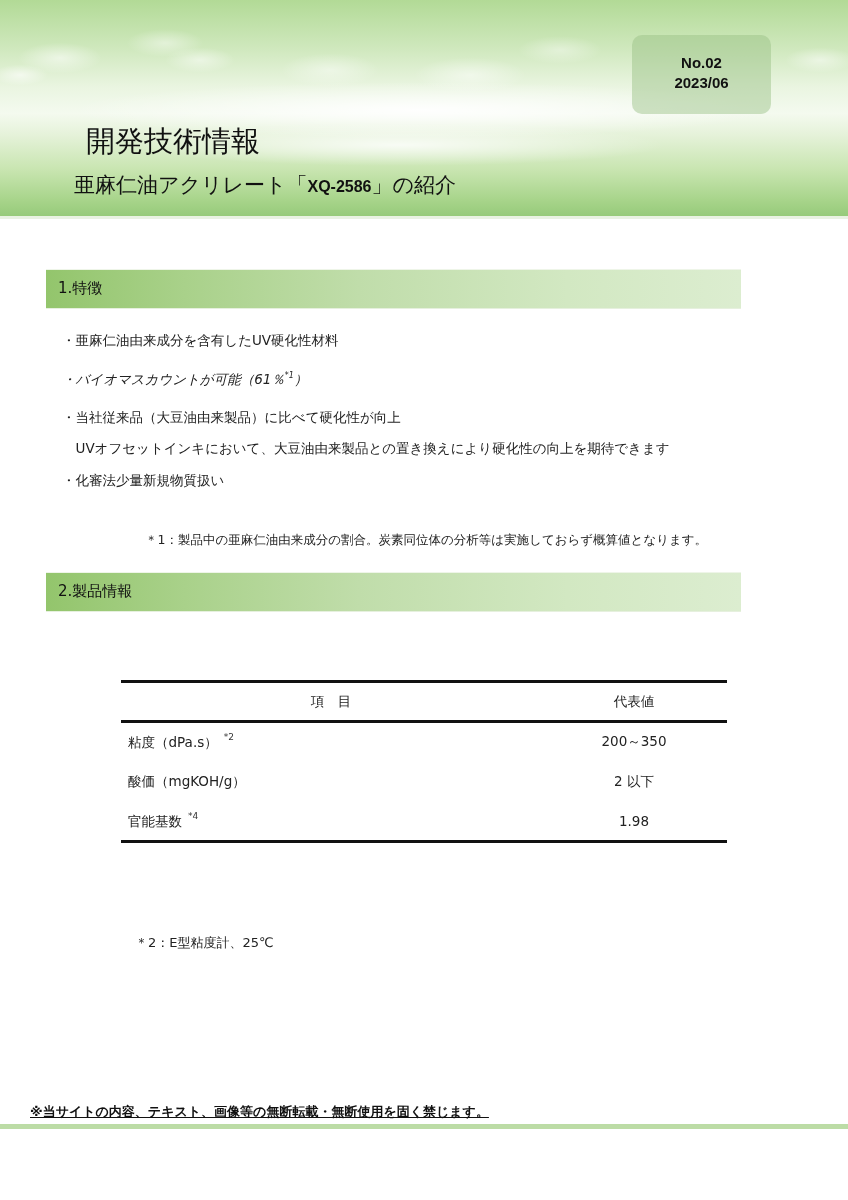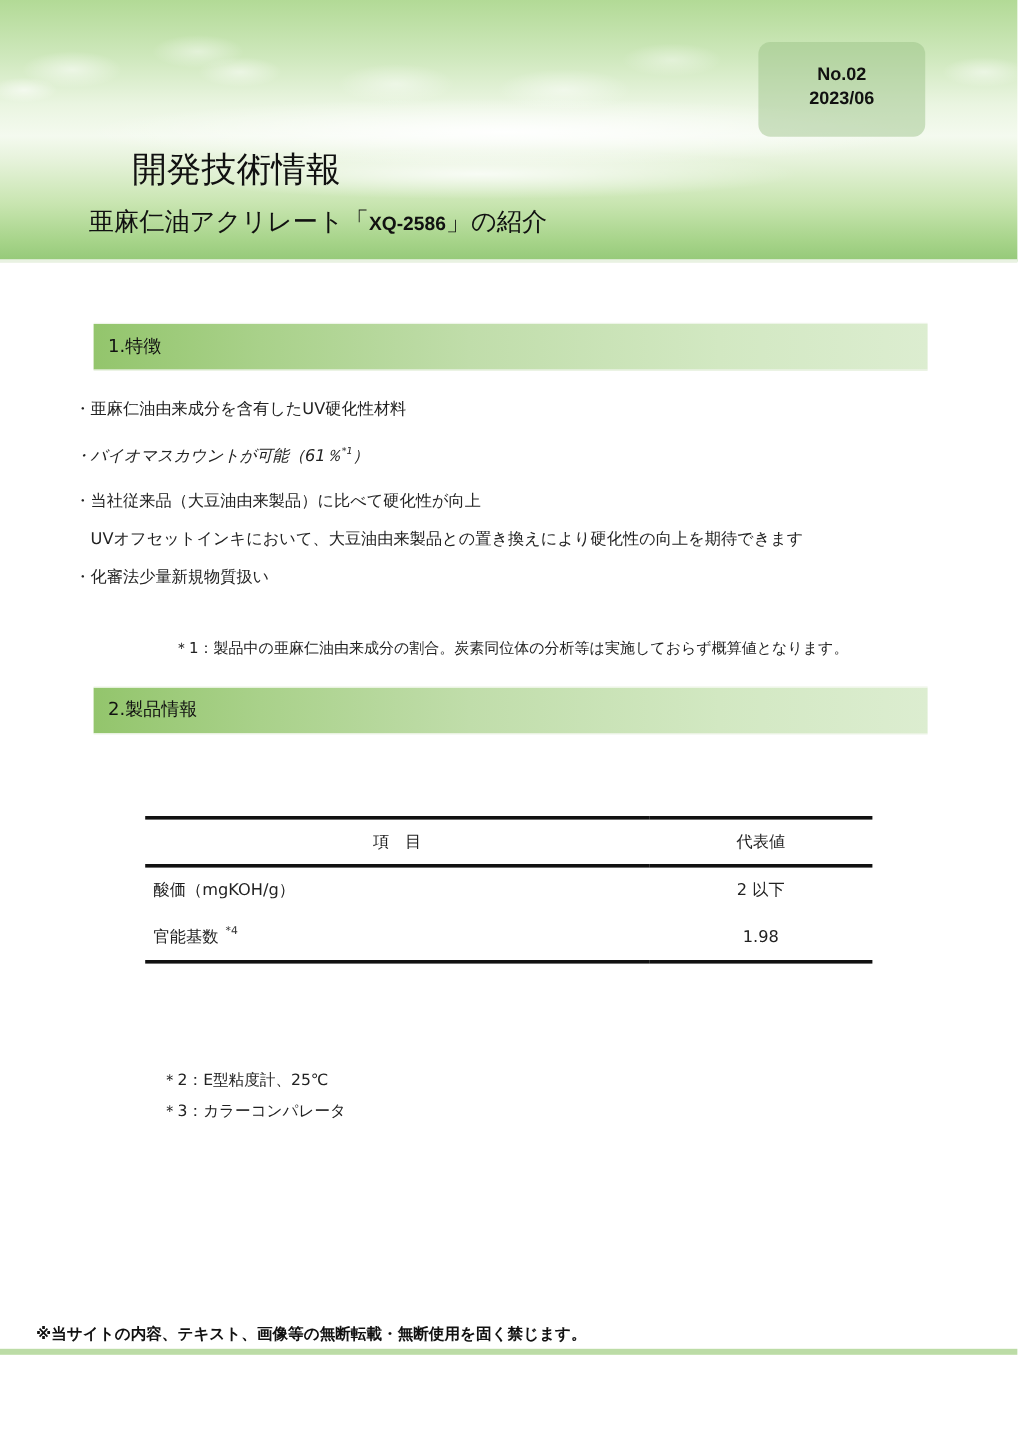"開発技術情報" .doc-title { margin-left: 24px -> none }
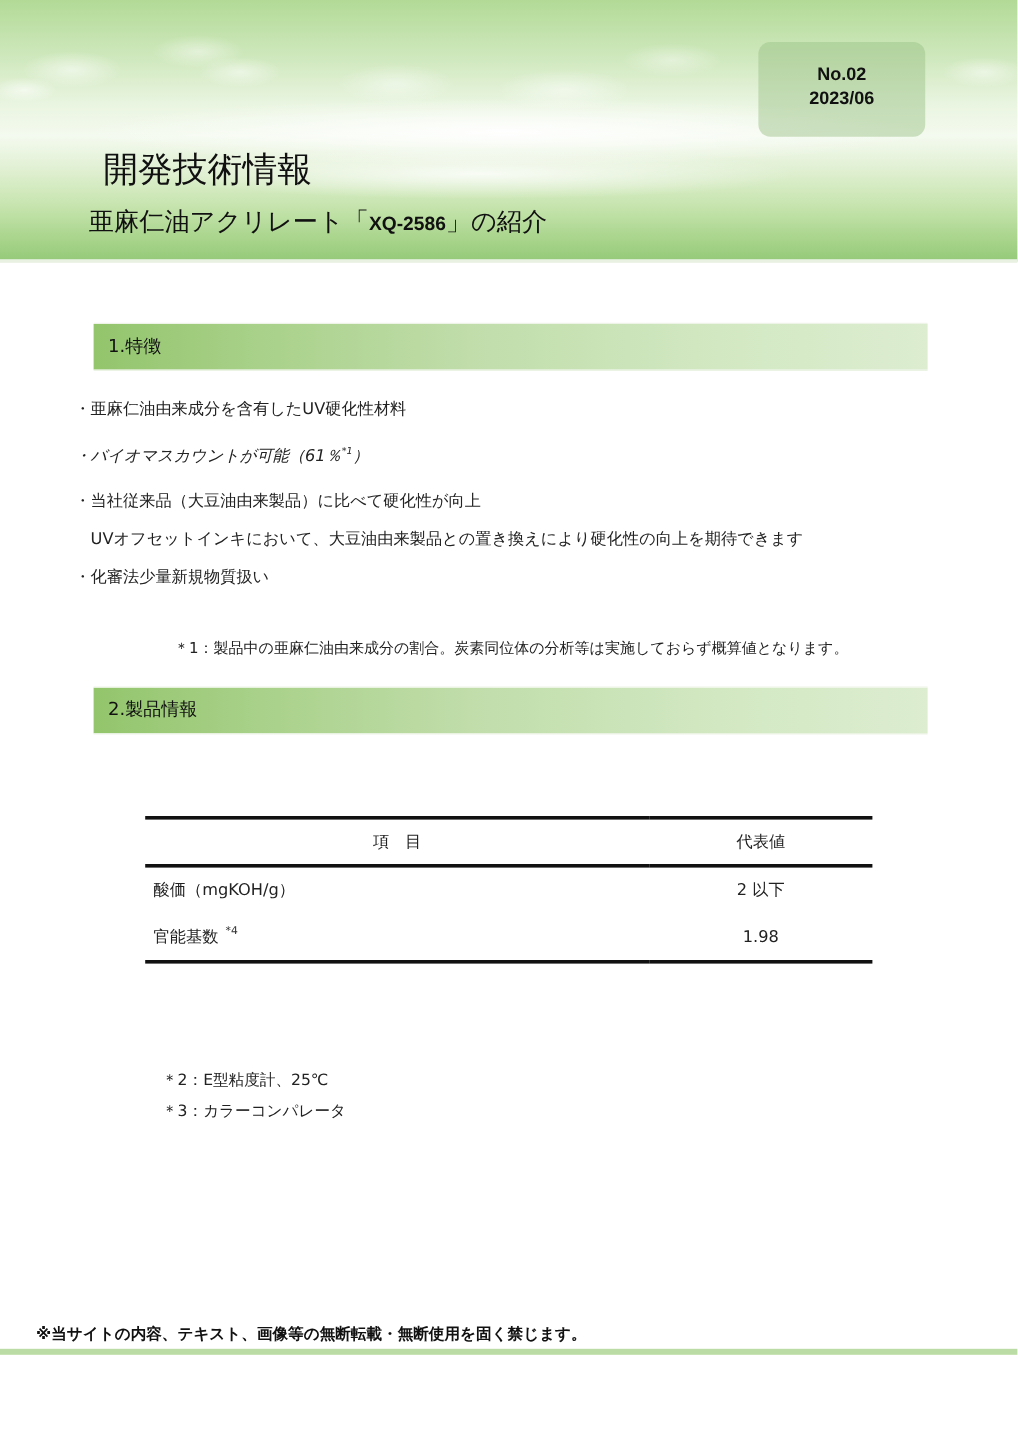"1.特徴" .section-bar { left: 78px -> 46px }
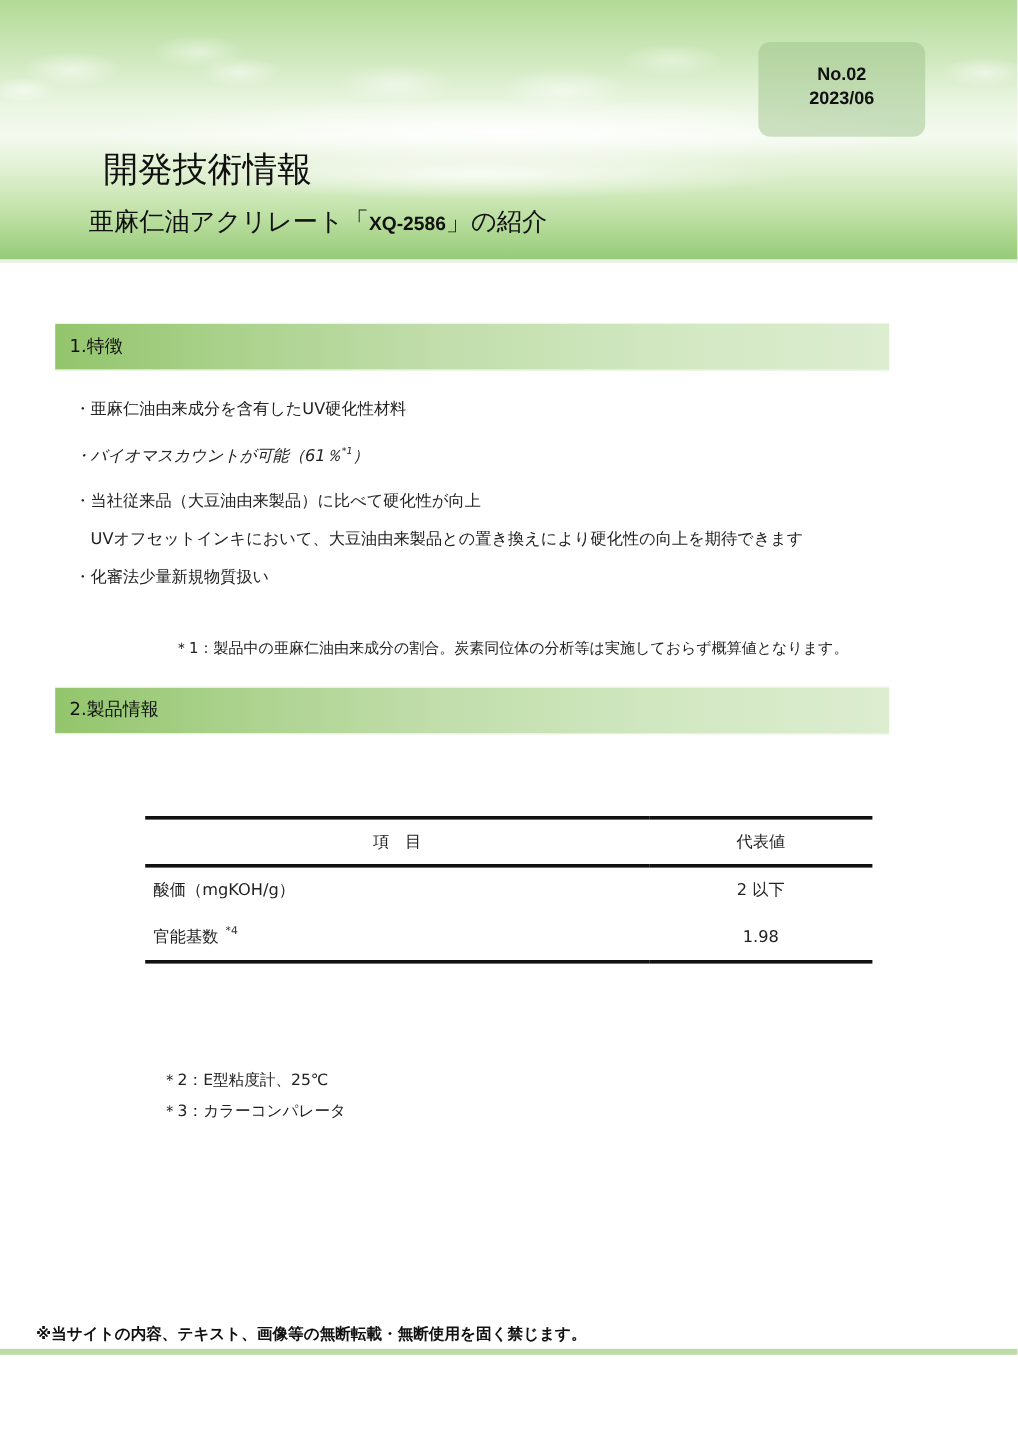"粘度（dPa.s） *2" tr { html: none -> <tr> <td><span>粘度（dPa.s）</span><span>*2</span></td> <td>200～350</td> </tr> }
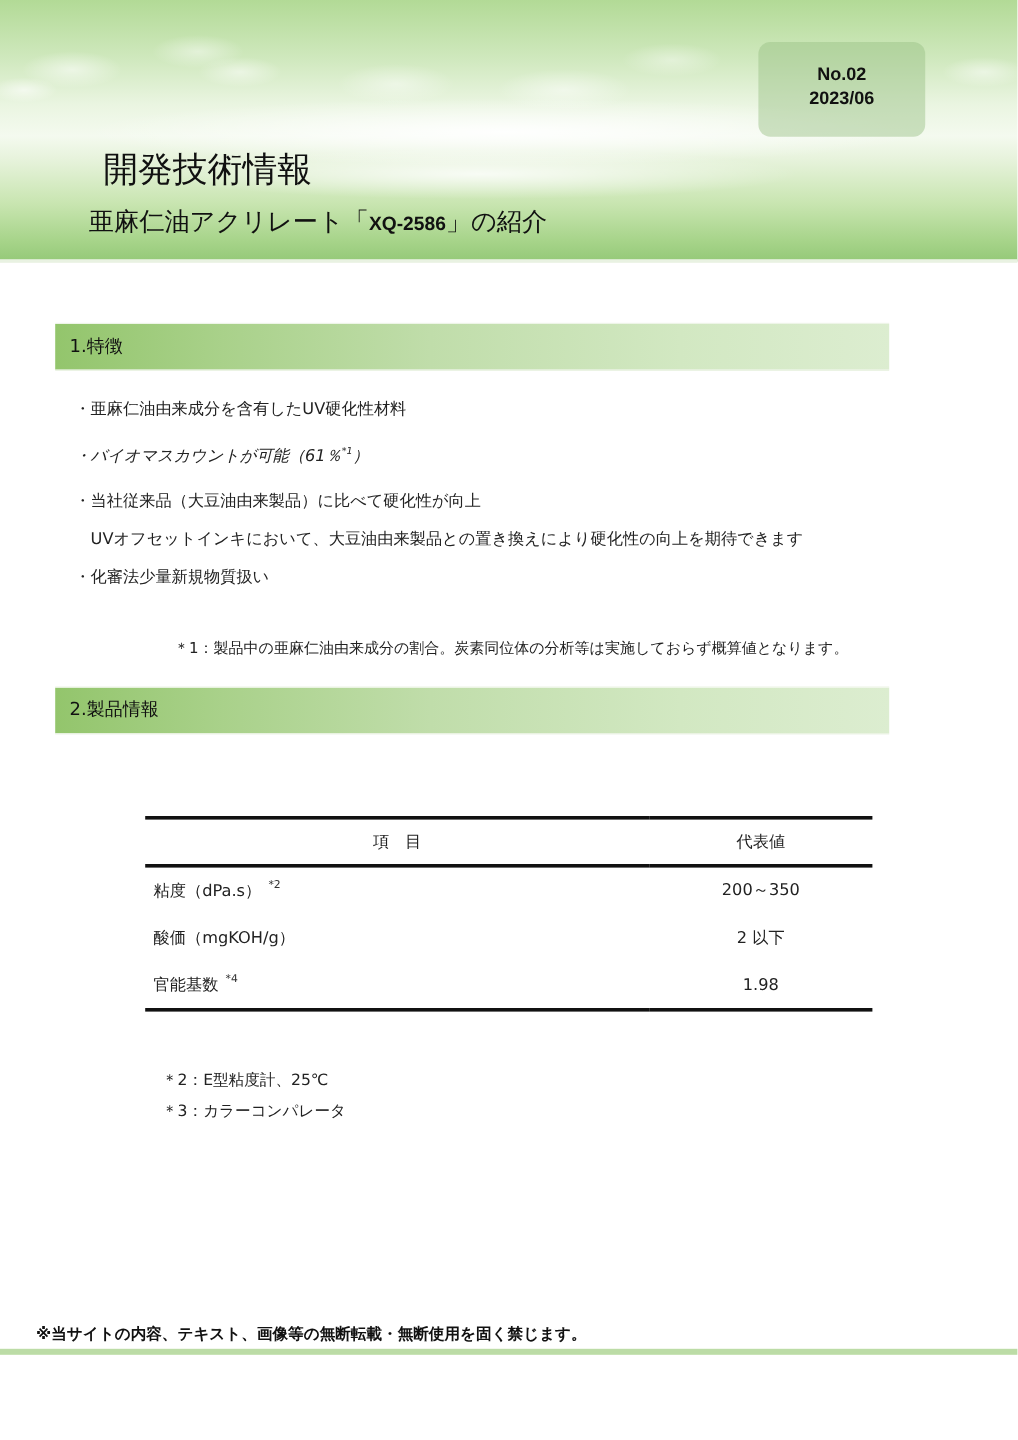"＊2：E型粘度計、25℃" .table-notes .n { margin-top: none -> 42px }
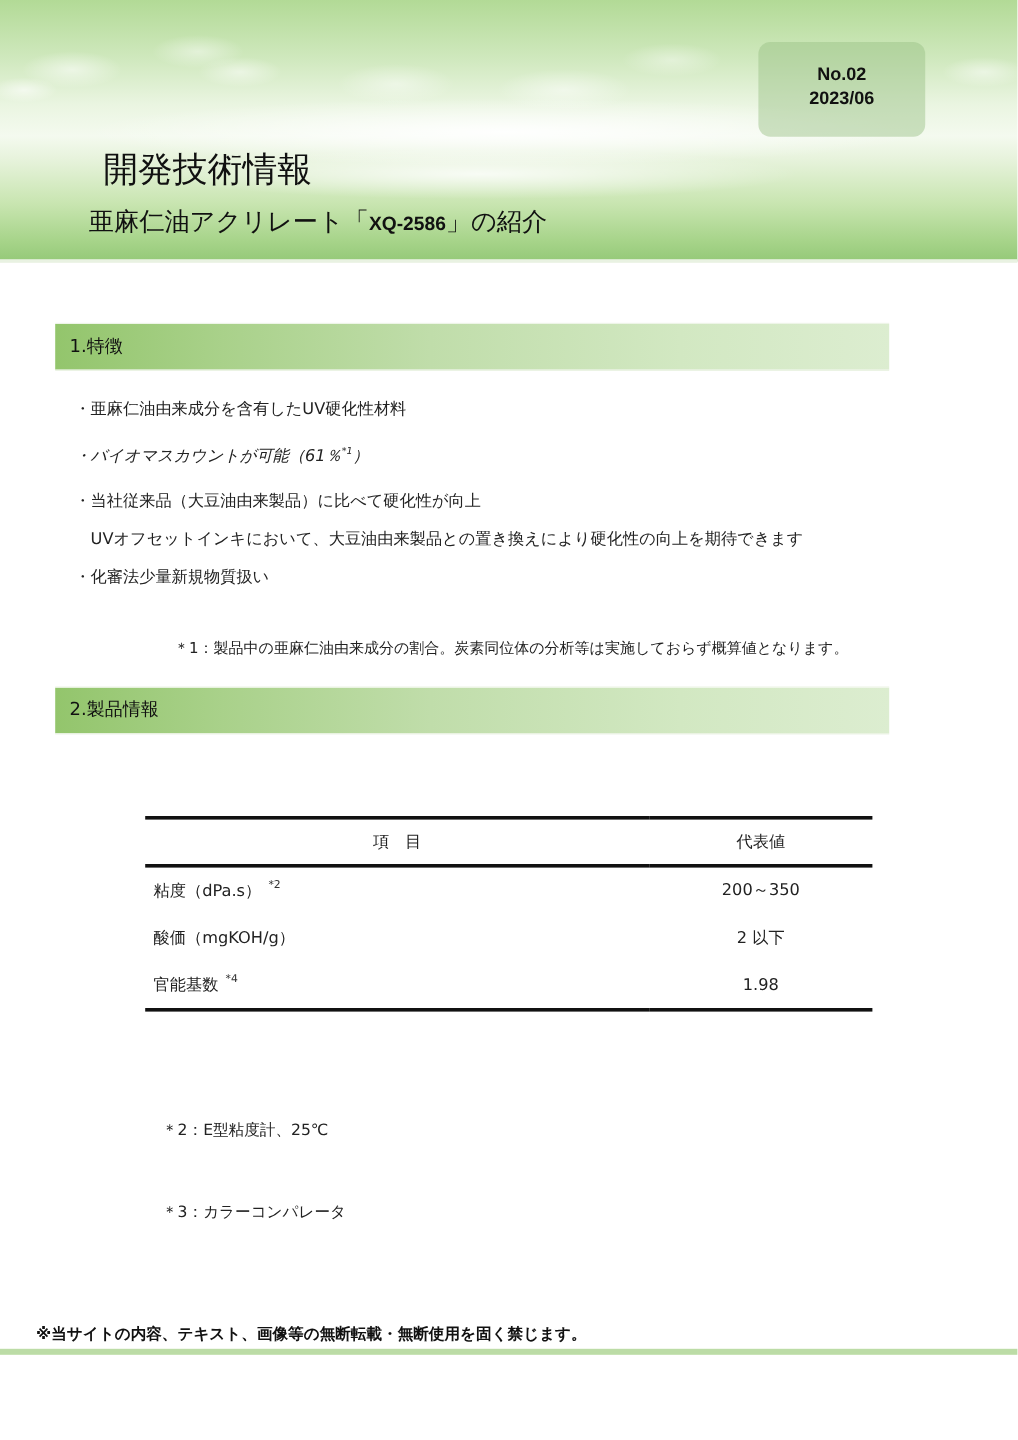"＊3：カラーコンパレータ" div.n { html: <div>＊3：カラーコンパレータ</div> -> none }
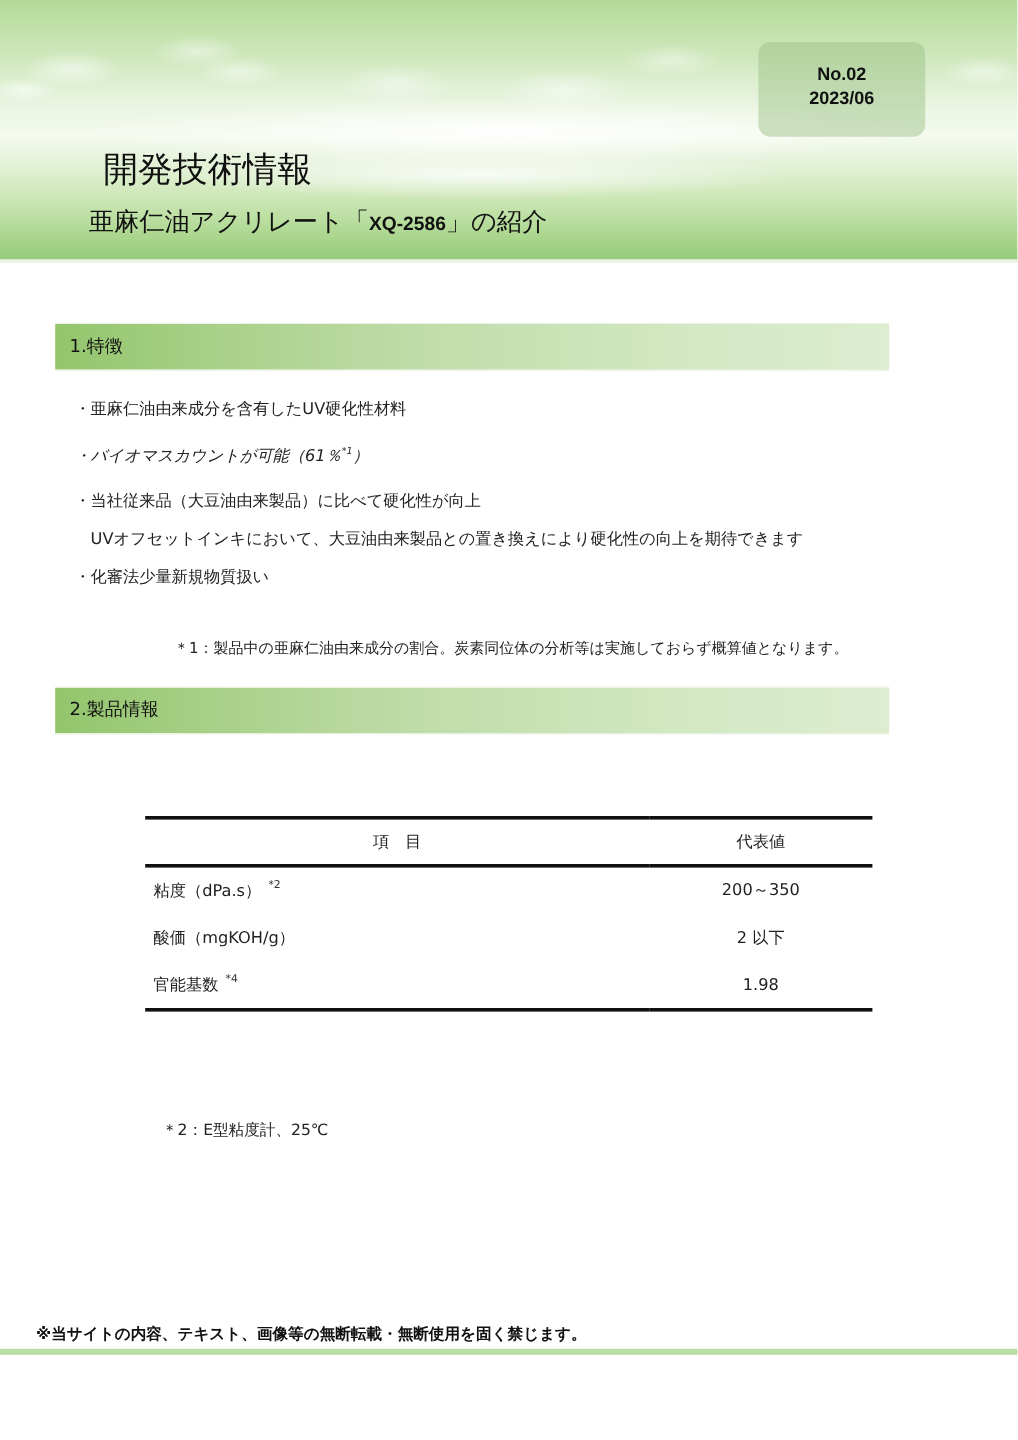"※当サイトの内容、テキスト、画像等の無断転載・無断使用を固く禁じます。" .copyright { text-decoration: none -> underline }
